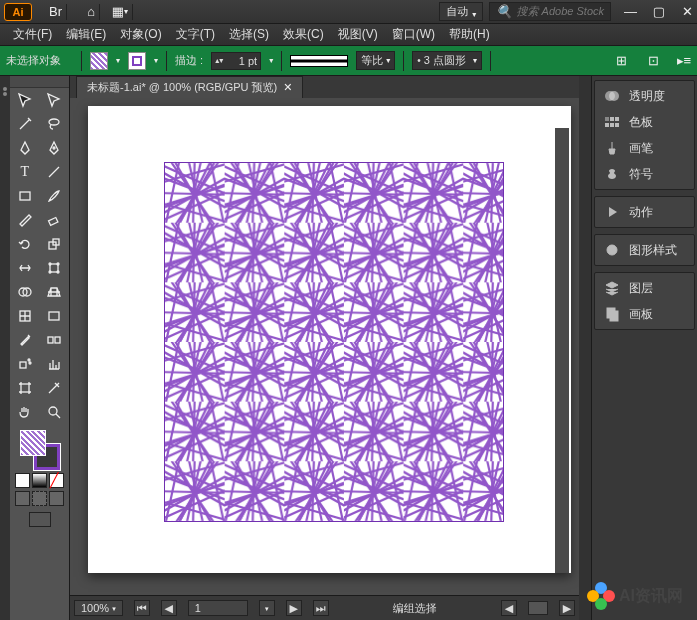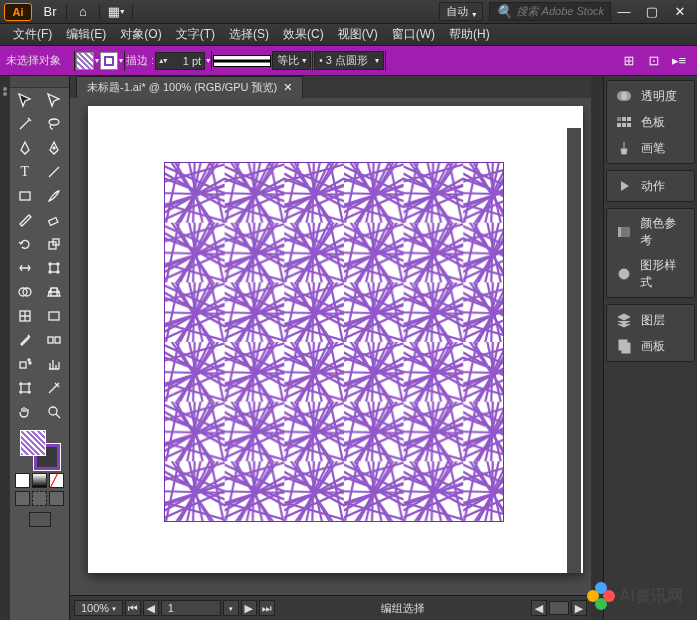"Br" .icon-btn { justify-content: center -> flex-end }
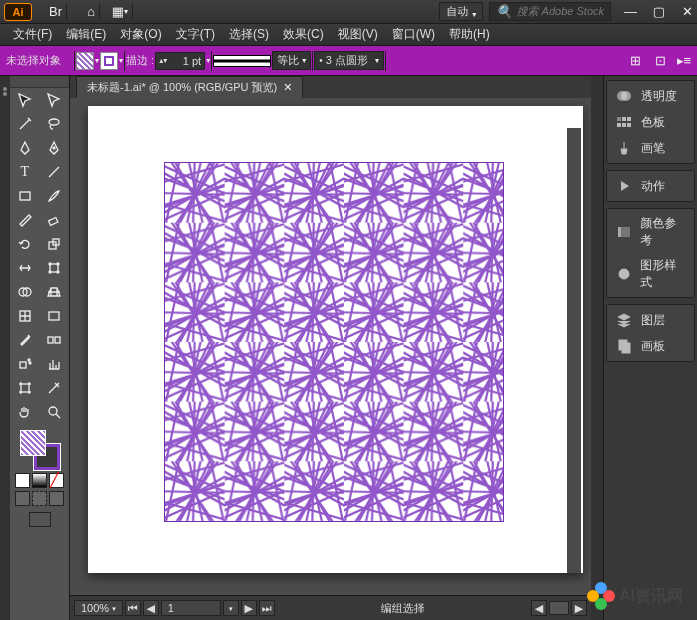"未选择对象" .optbar { background: #a21caf -> #15803d; gap: 1px -> 8px }
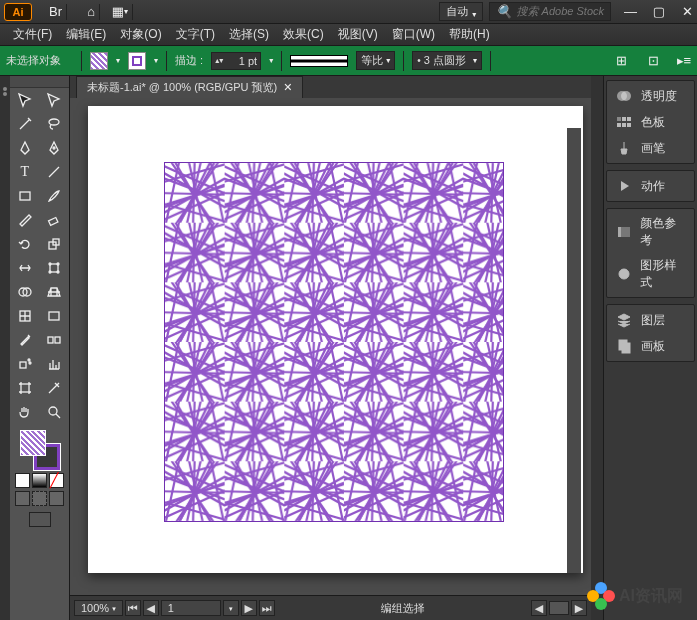"透明度" .panels { width: 94px -> 106px }
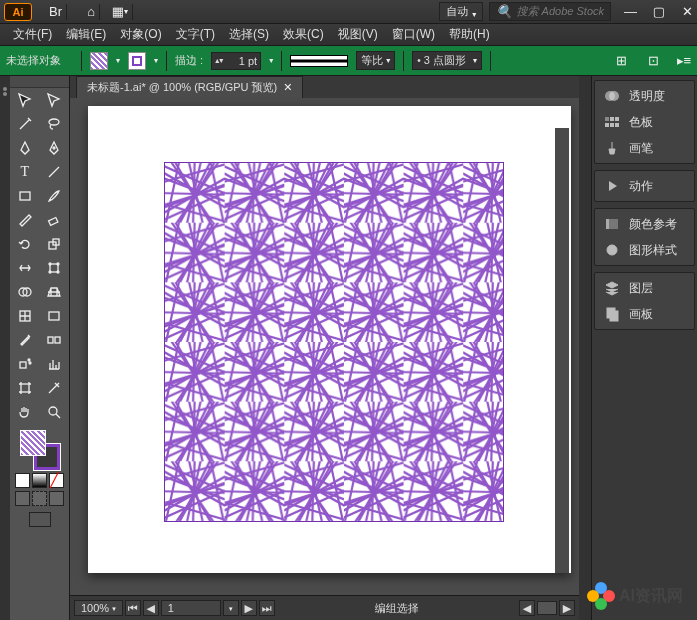"符号" div.panel-item { html: none -> <div> <div> <svg> <path></path> </svg> </div> <span>符号</span> </div> }
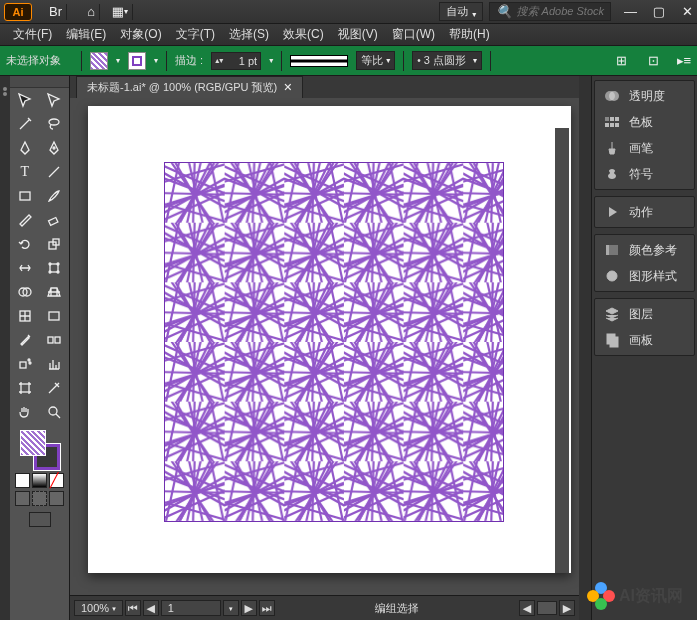"颜色参考" div.panel-item { html: <div> <div> <svg> <rect></rect> <rect></rect> </svg> </div> <span>颜色参考</span> </div> -> none }
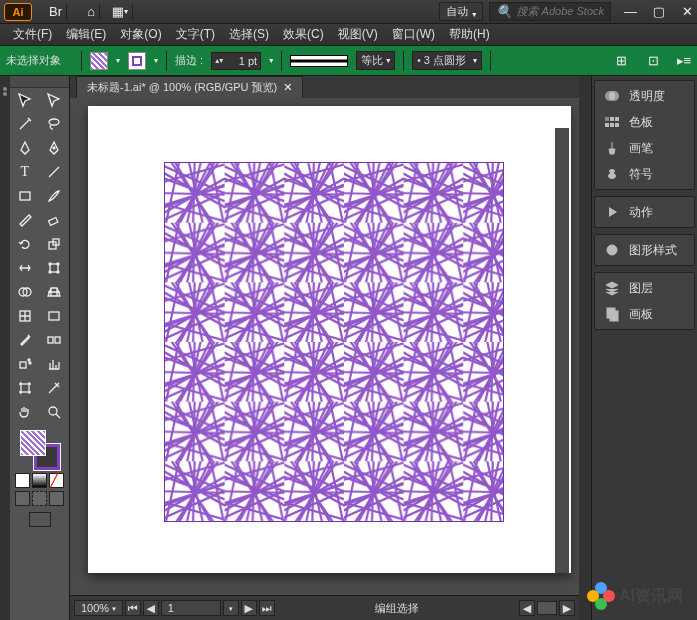"100%" .statusbar { gap: 2px -> 11px }
